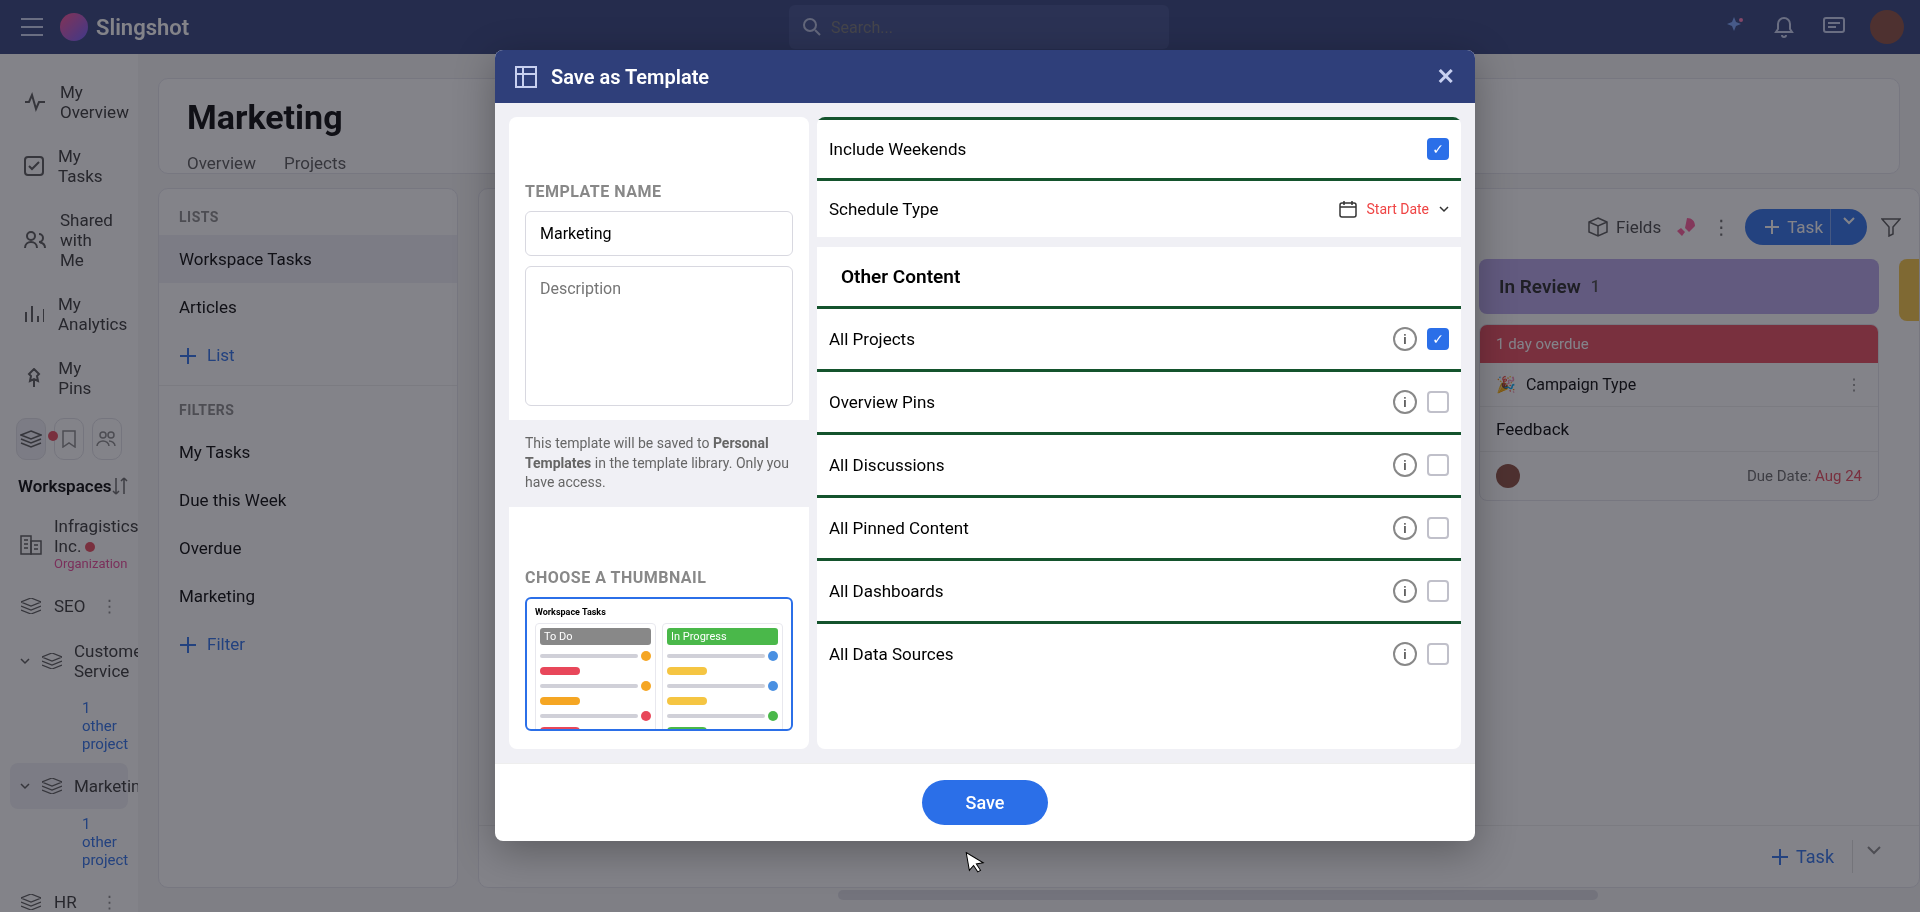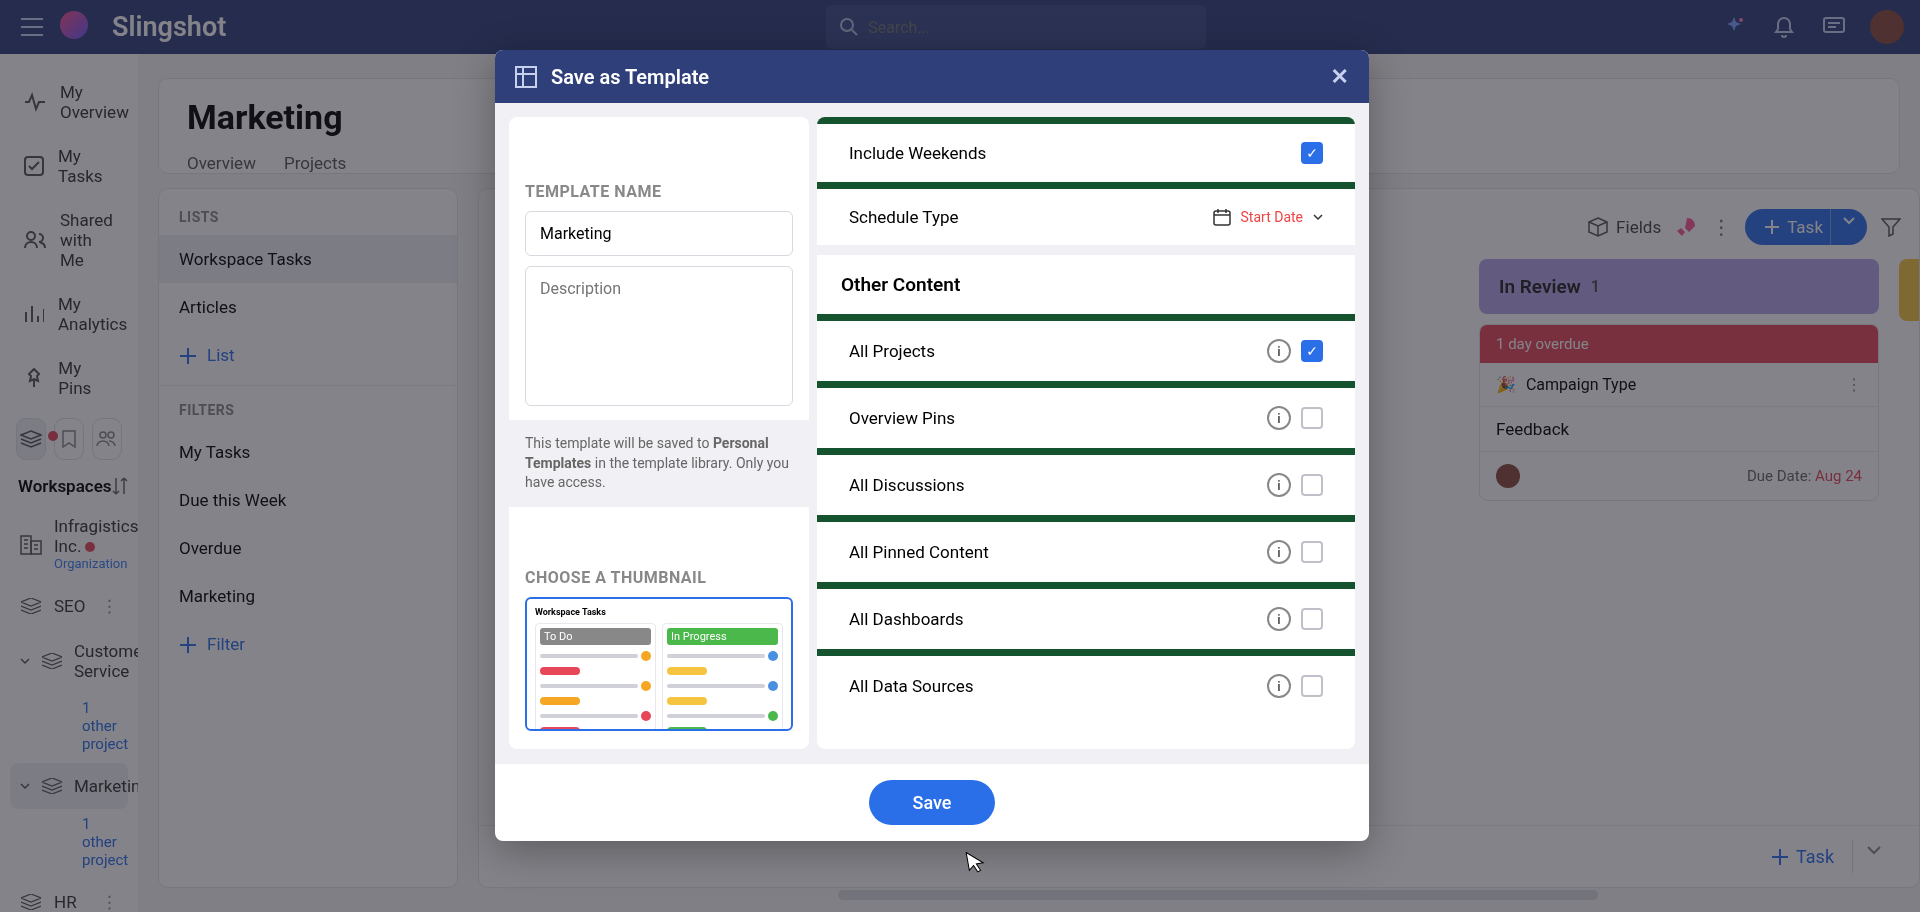"Slingshot" .logo { align-items: flex-start -> center; font-size: 27px -> 22px; gap: 24px -> 8px }
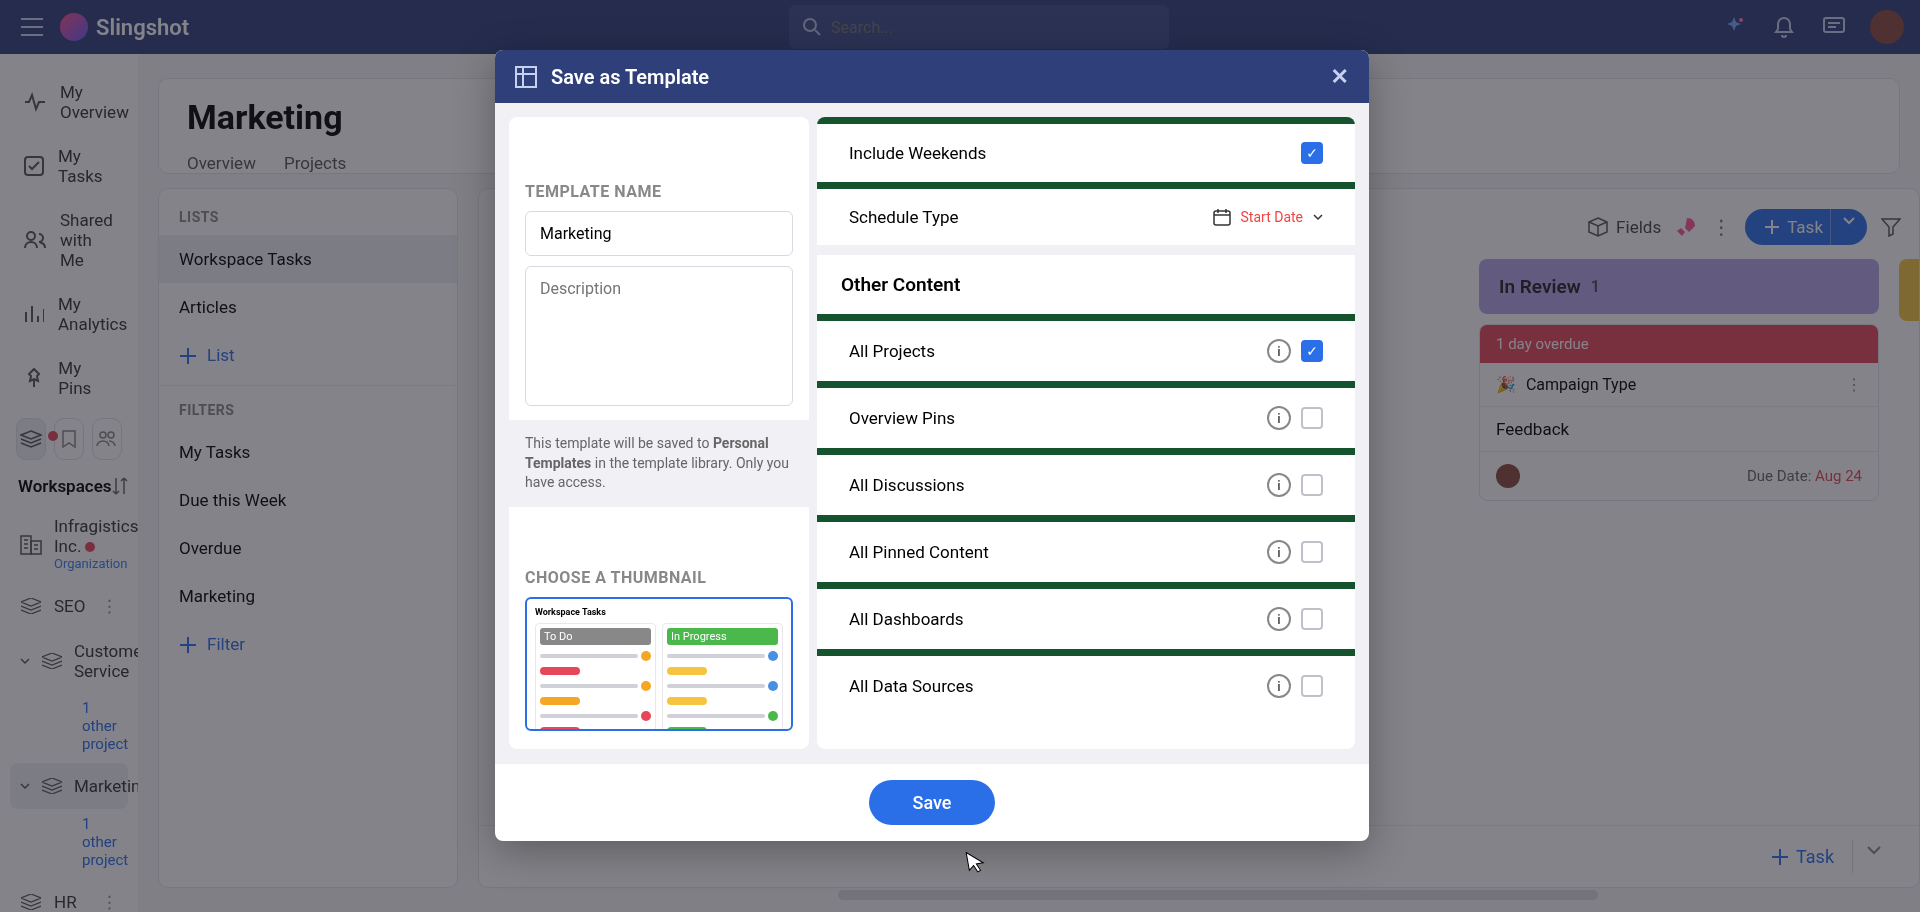"Save as Template" .modal { width: 874px -> 980px }
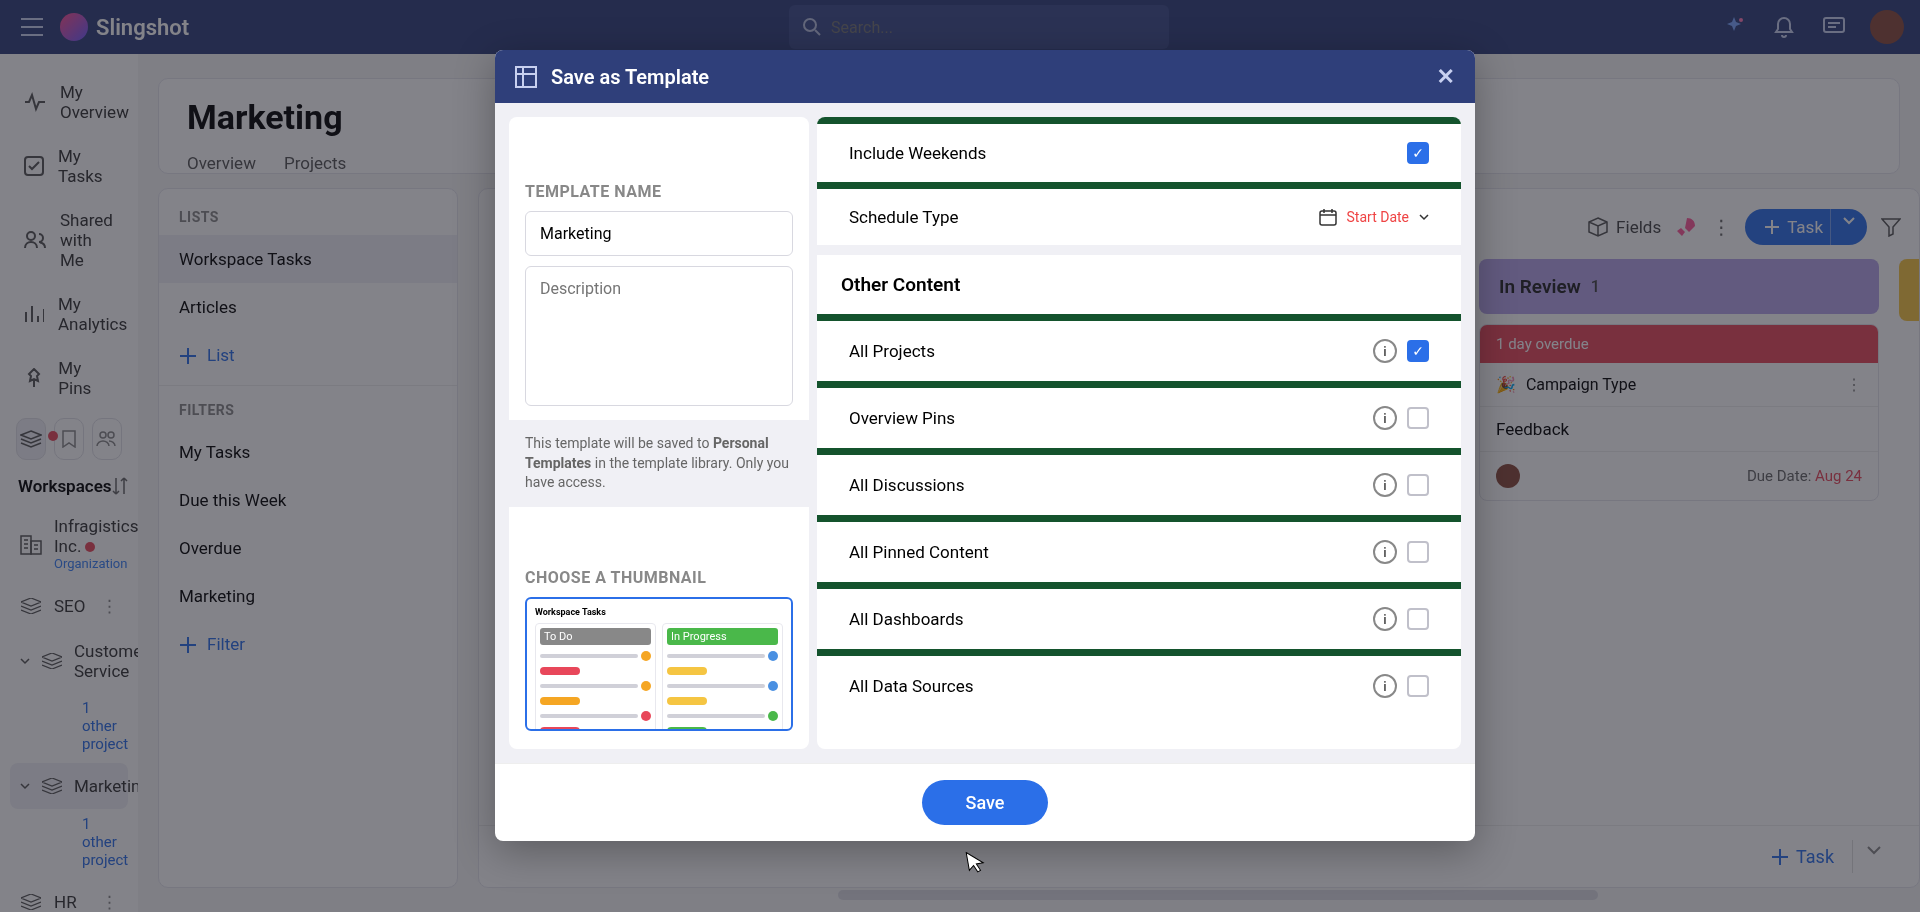"Include Weekends" .opt-row { border-top: 7px solid #14532d -> 3px solid #14532d; padding: 18px 32px -> 18px 12px }
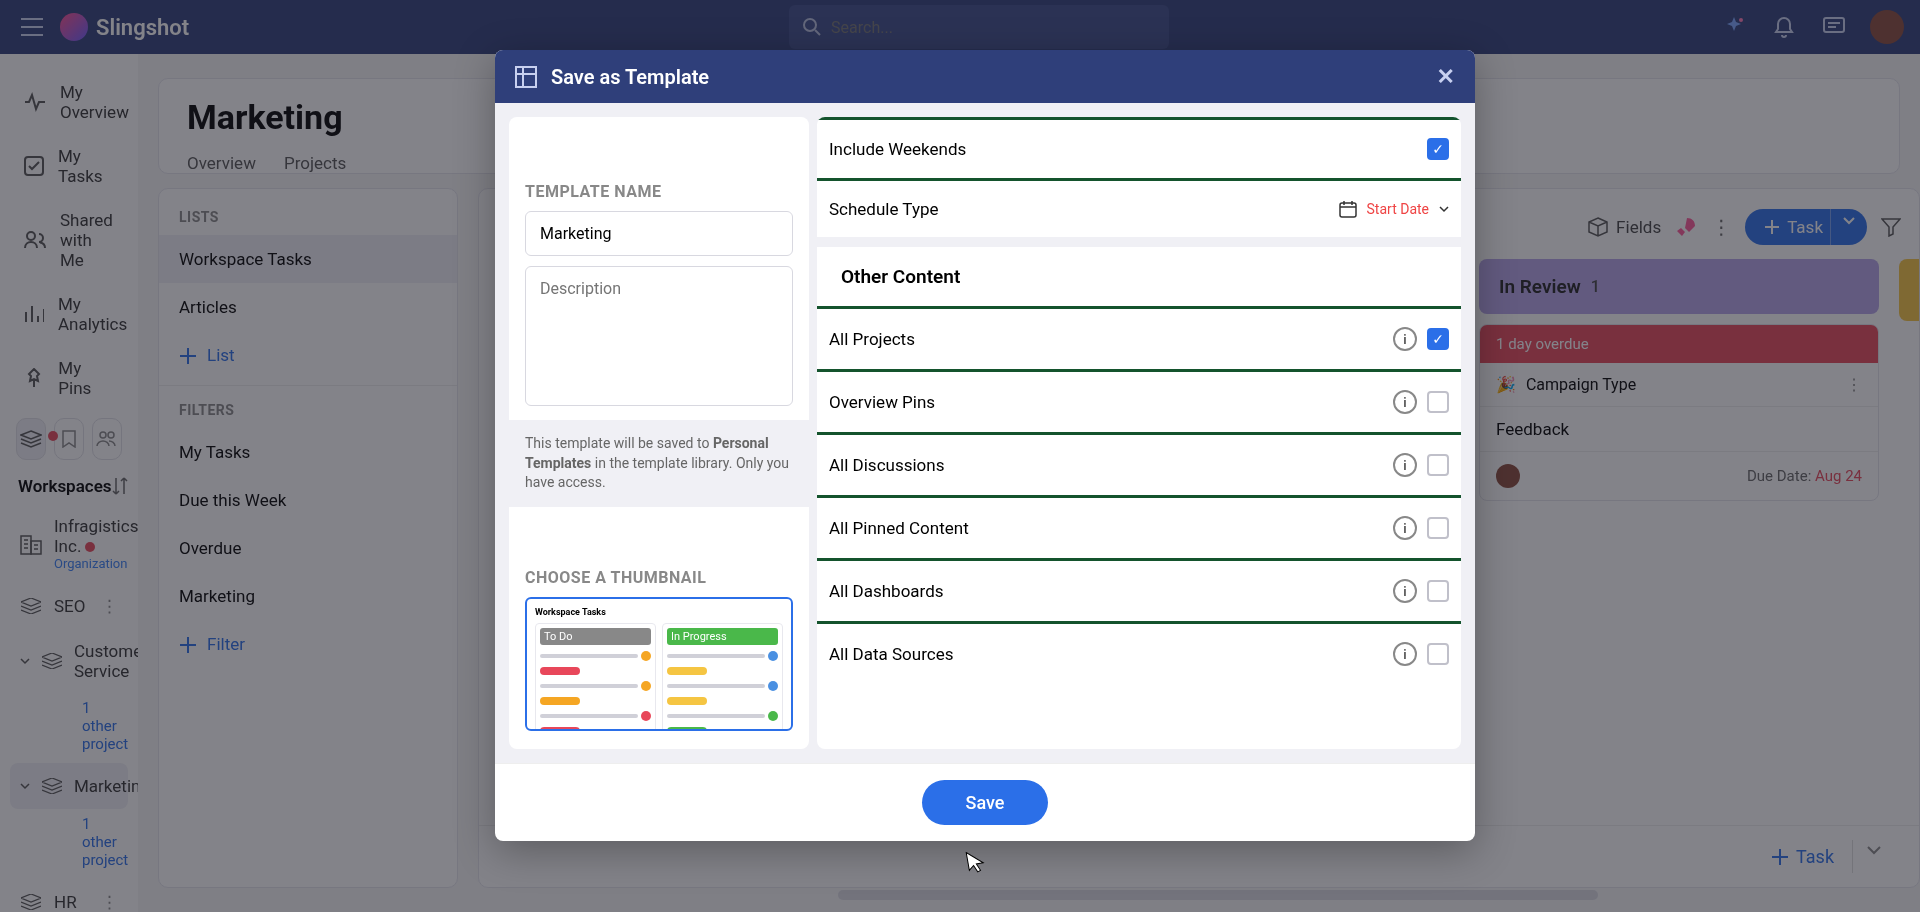"Organization" .org-sub { color: #3b82f6 -> #ec4899 }
